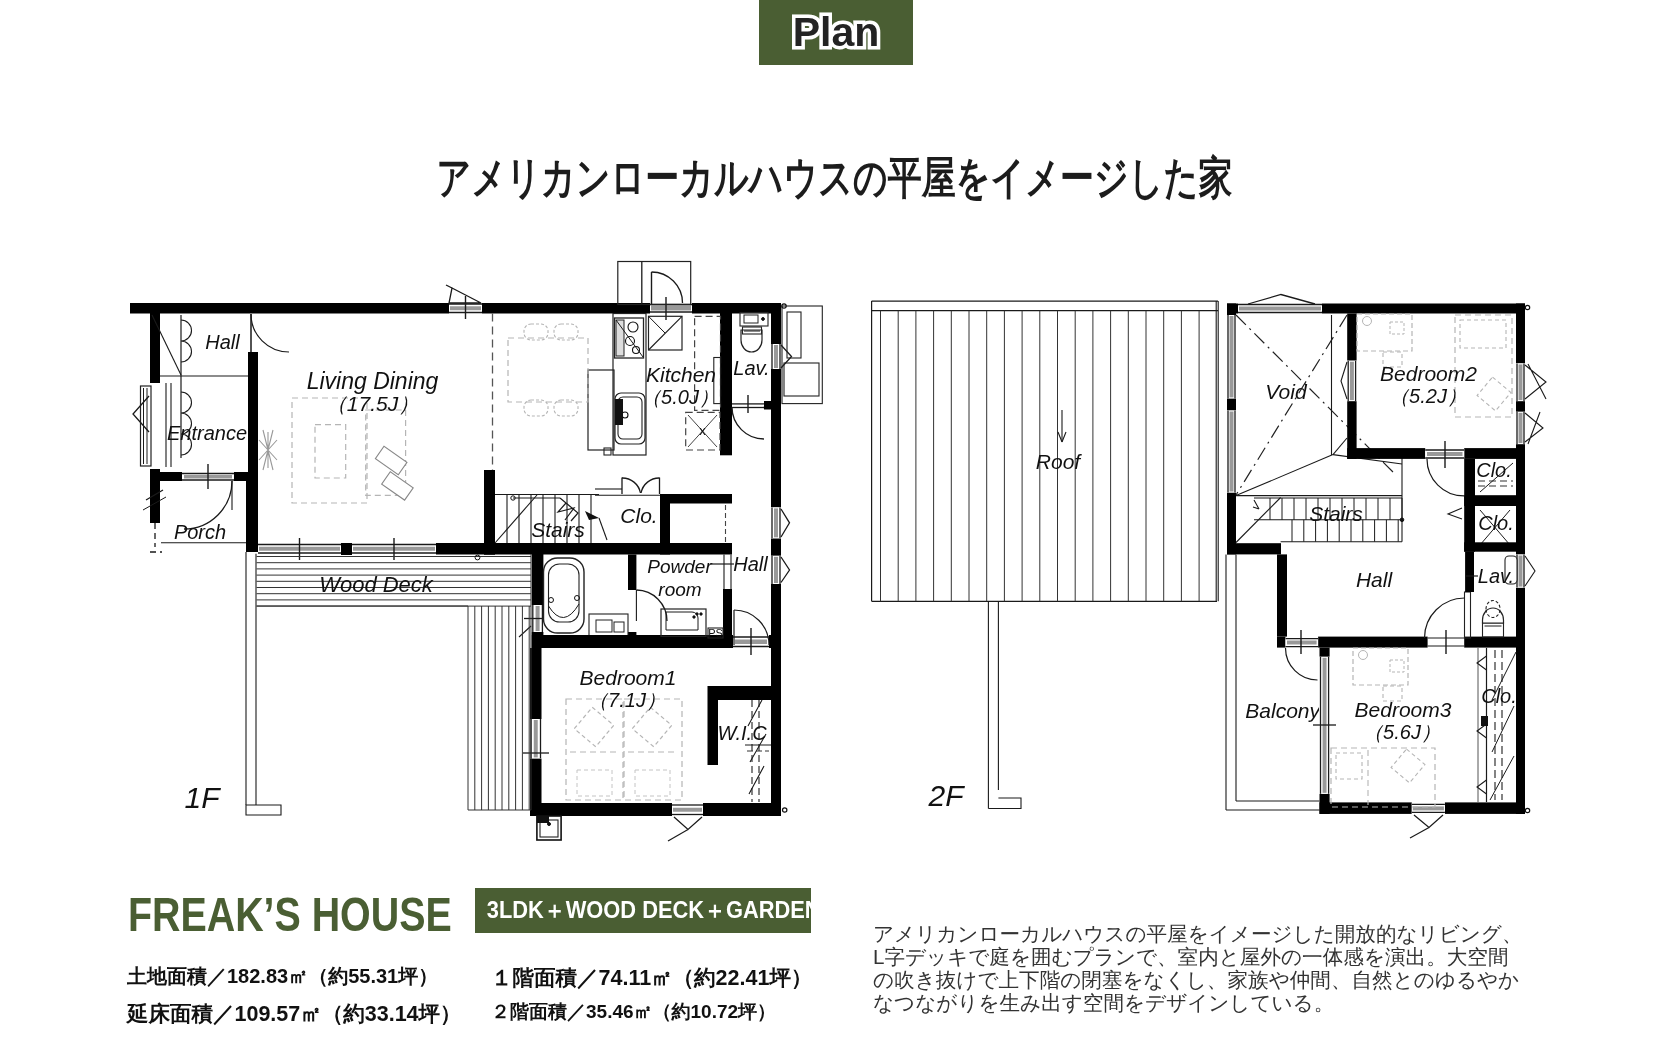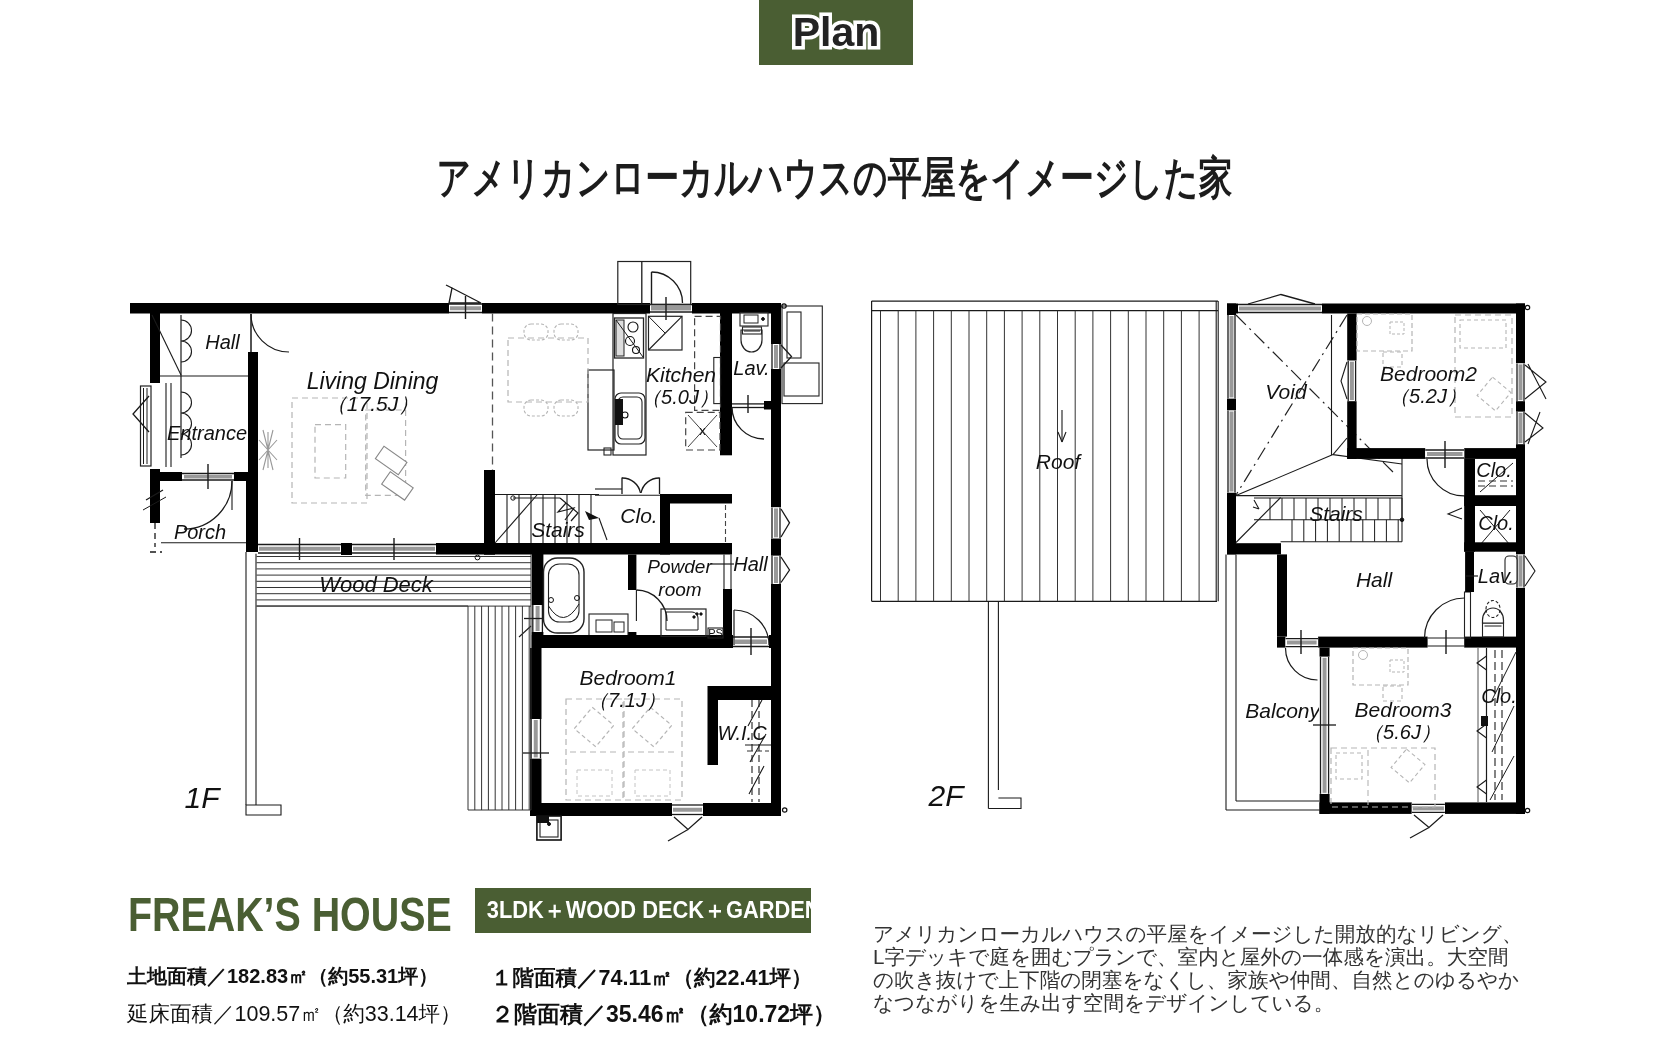"延床面積／109.57㎡（約33.14坪）" div.abs { font-weight: normal -> bold }
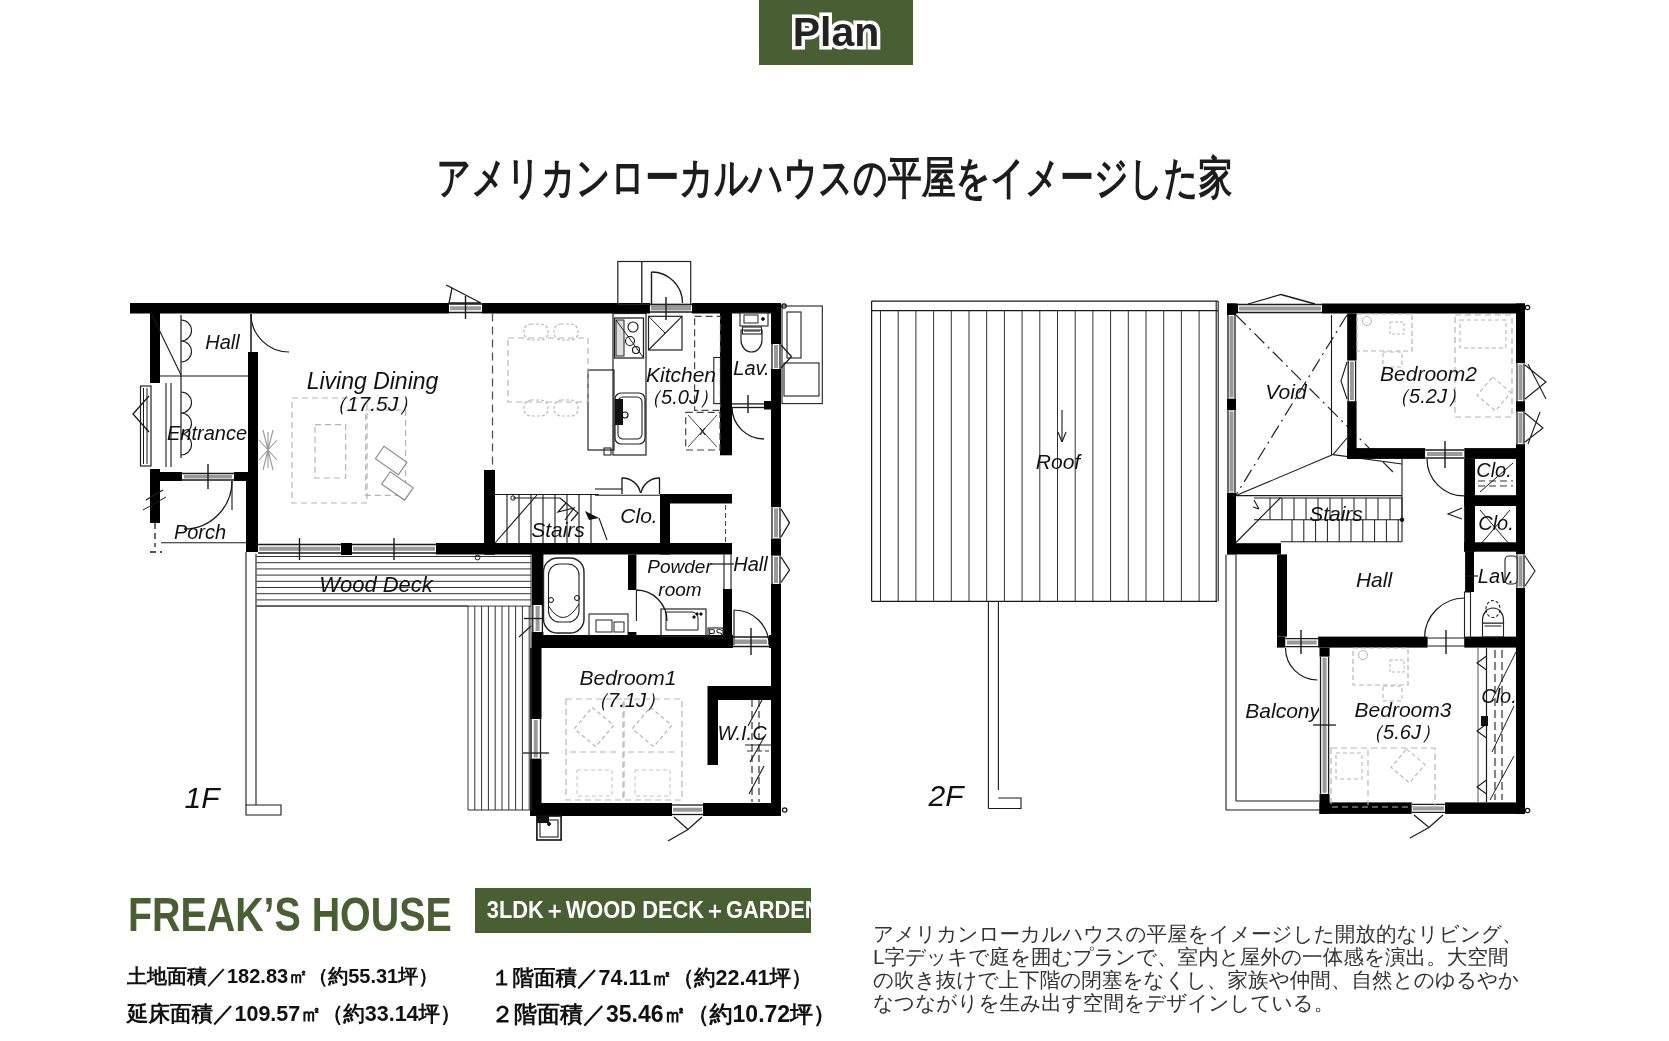"２階面積／35.46㎡（約10.72坪）" div.abs { font-size: 23px -> 19px }
